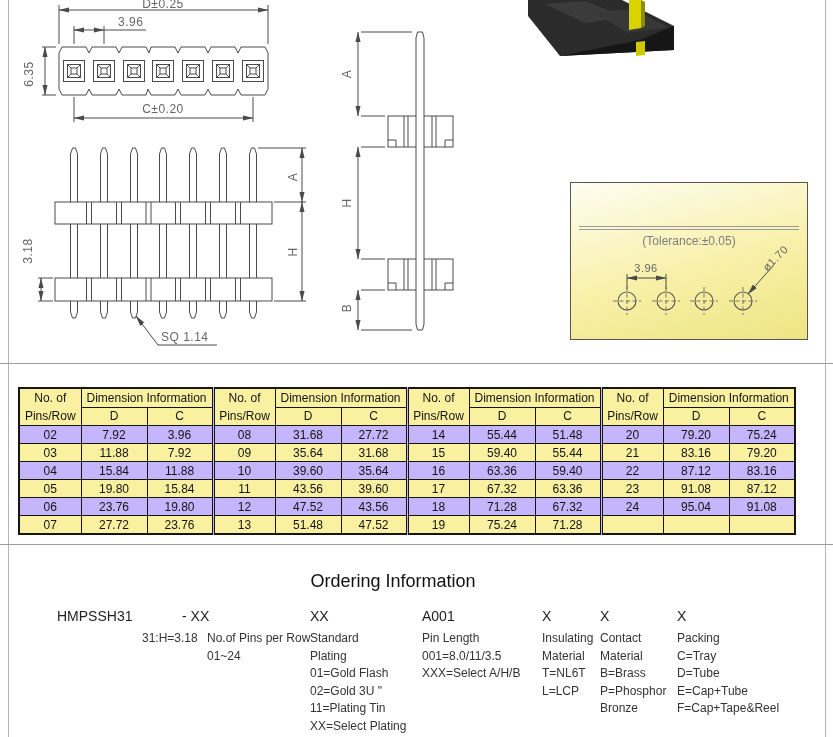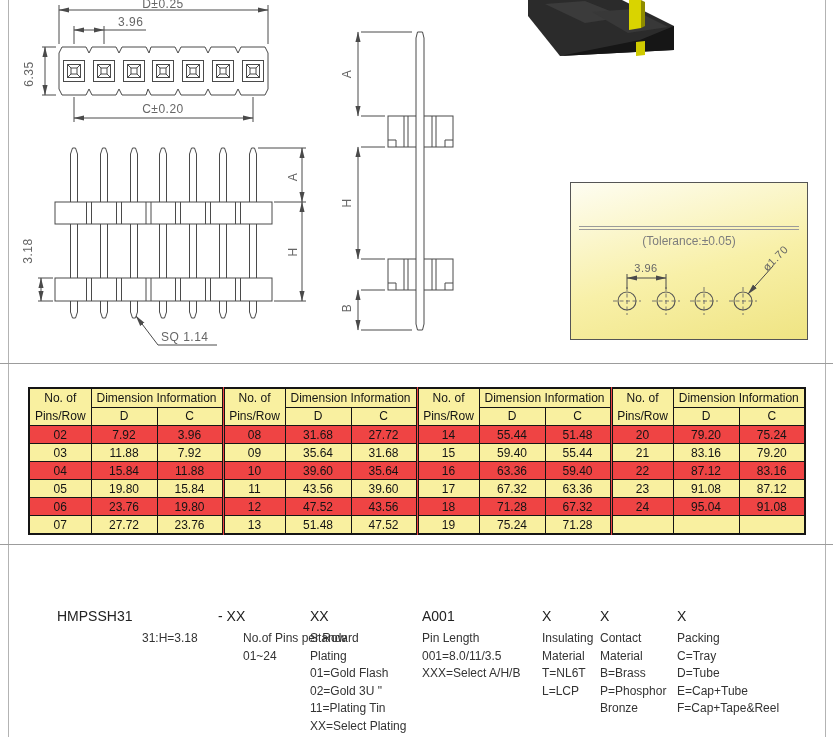"No. of" #dim-table { background: #ef4444 -> #c4b5fd; left: 28px -> 18px }
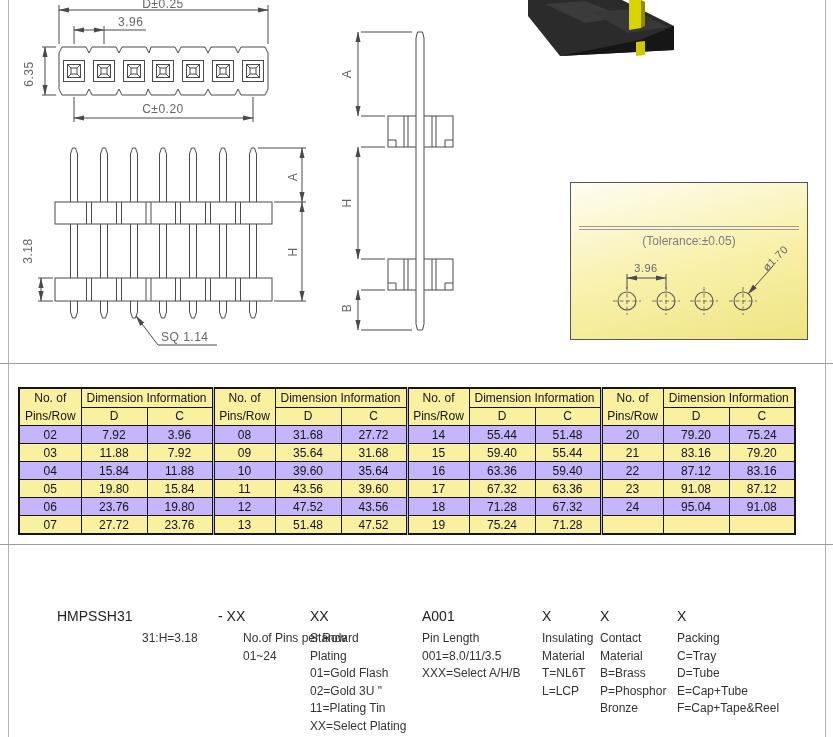"Ordering Information" div.ord-title { html: none -> <div>Ordering Information</div> }
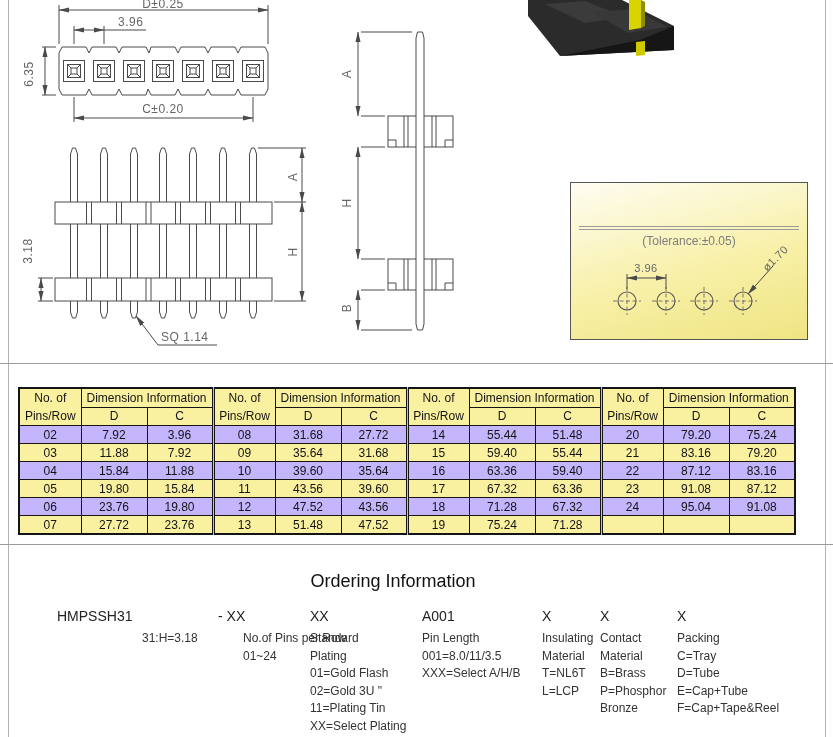"- XX" div.ocol { margin-left: 36px -> none }
